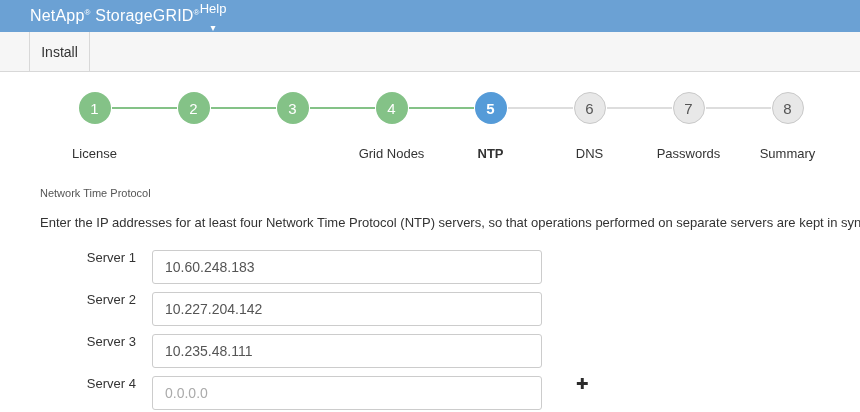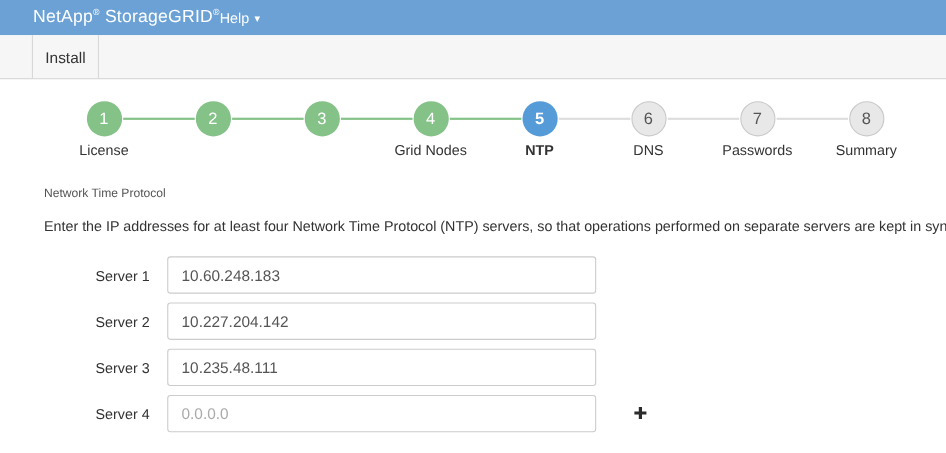"Help" .help { flex-direction: none -> column }
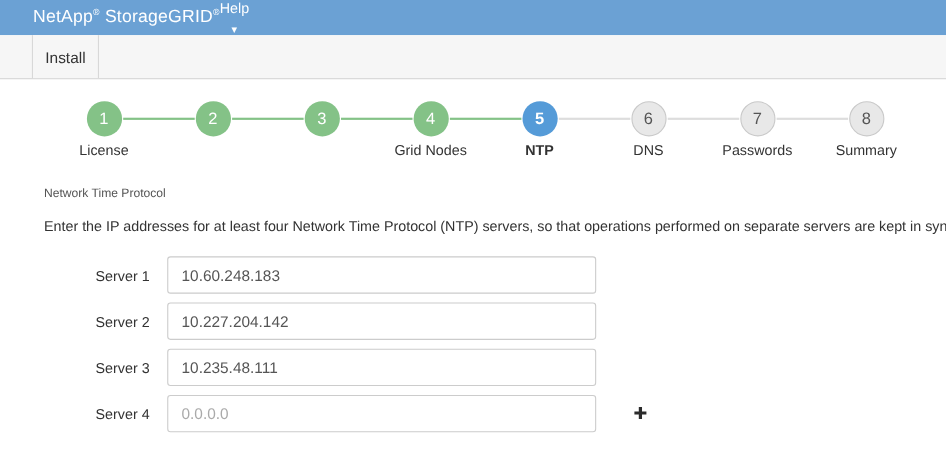"License" .step-label { margin-top: 5px -> 22px }
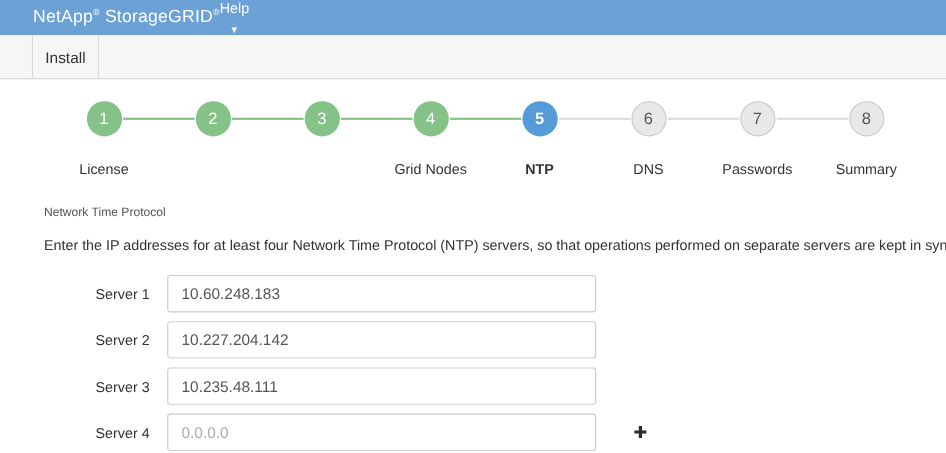"Server 1" .frow { align-items: center -> flex-start }
